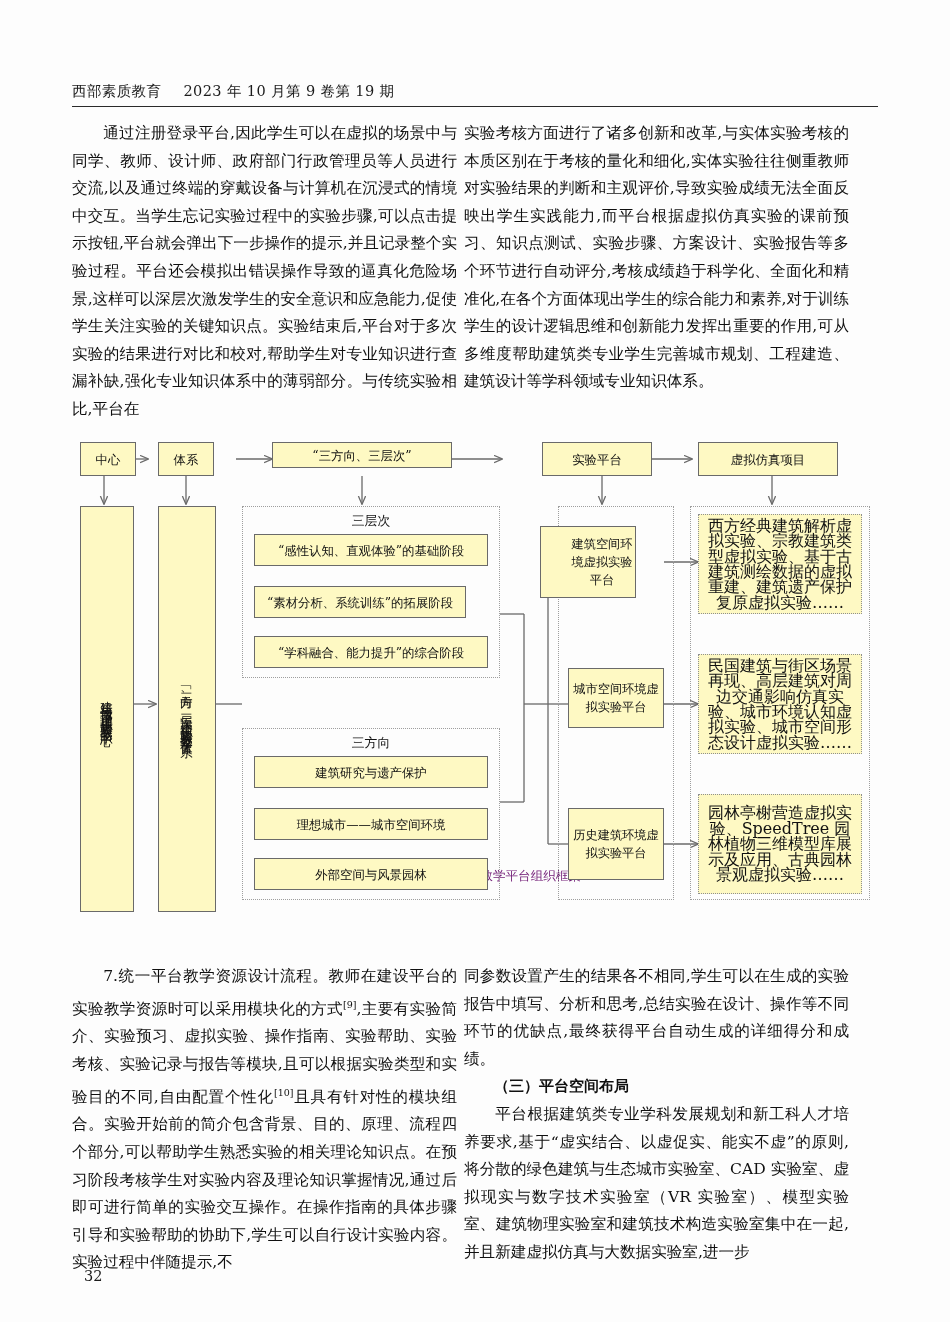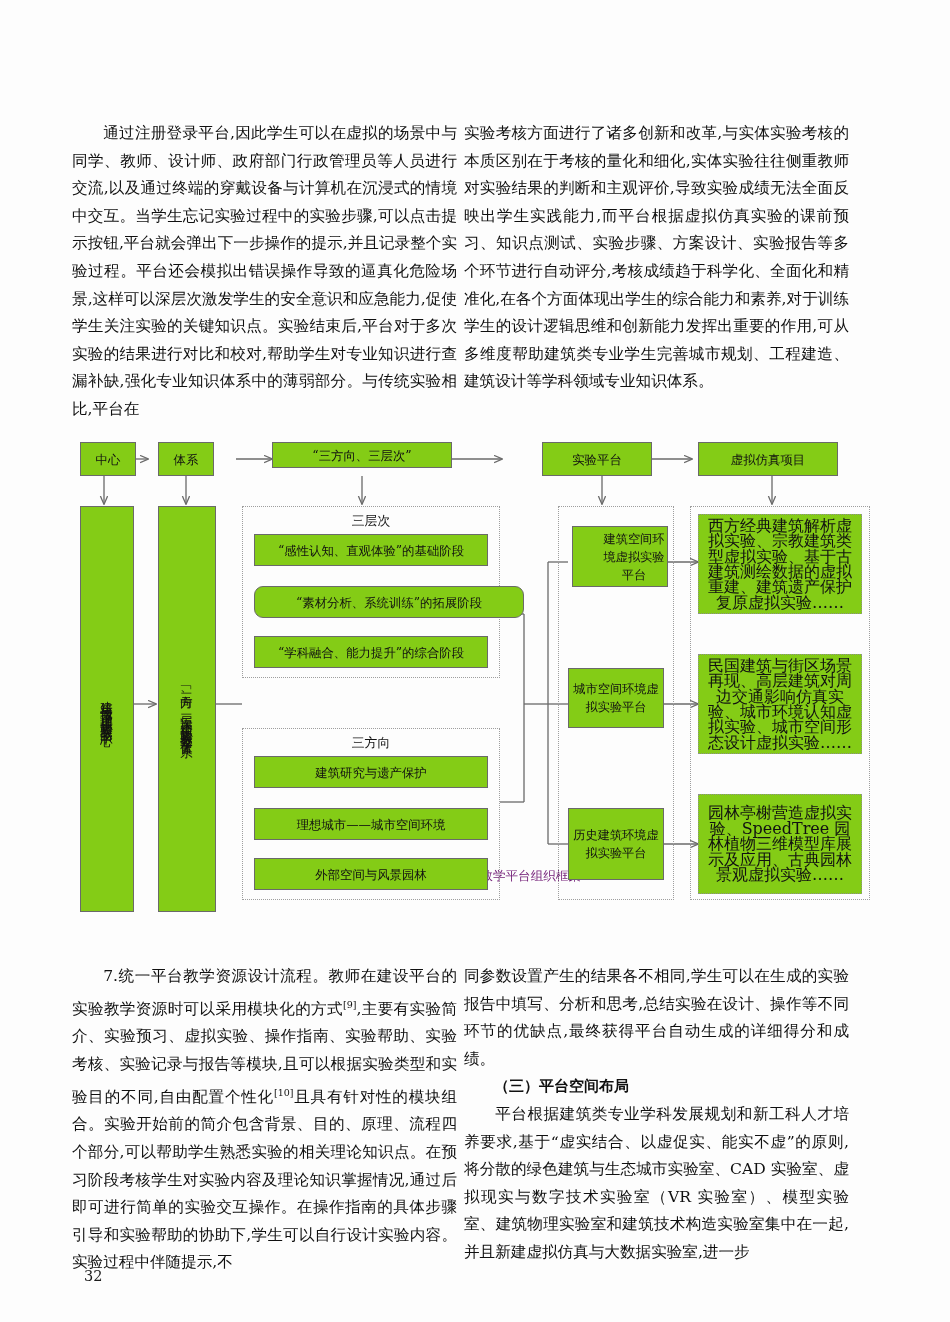"西部素质教育 2023 年 10 月第" div.header { html: none -> <div> <span>西部素质教育</span><span>2023 年 10 月第 9 卷第 19 期</span> </div> }
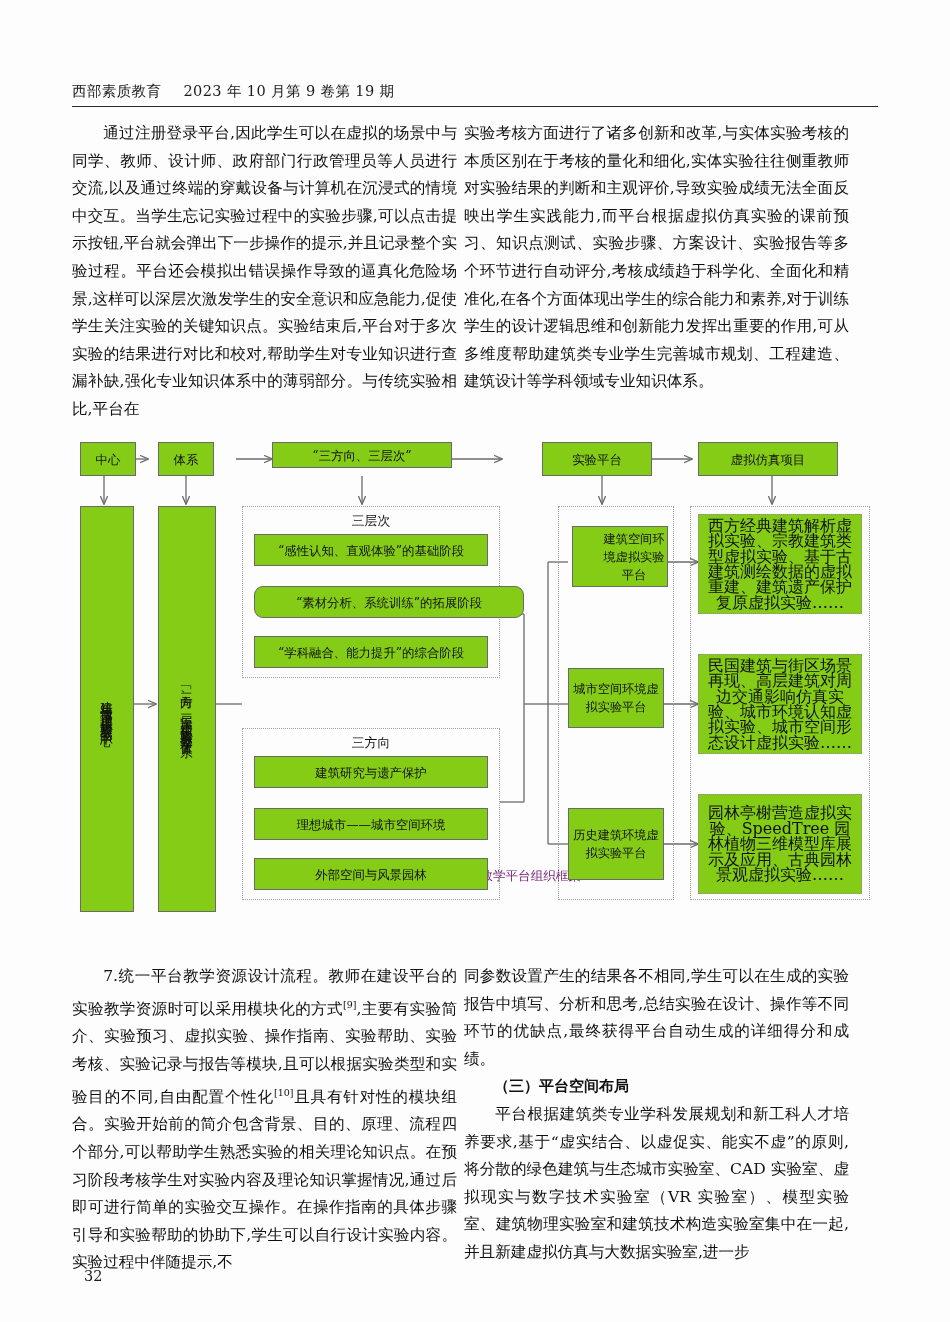"中心" .node { background: #84cc16 -> #fef9c3 }
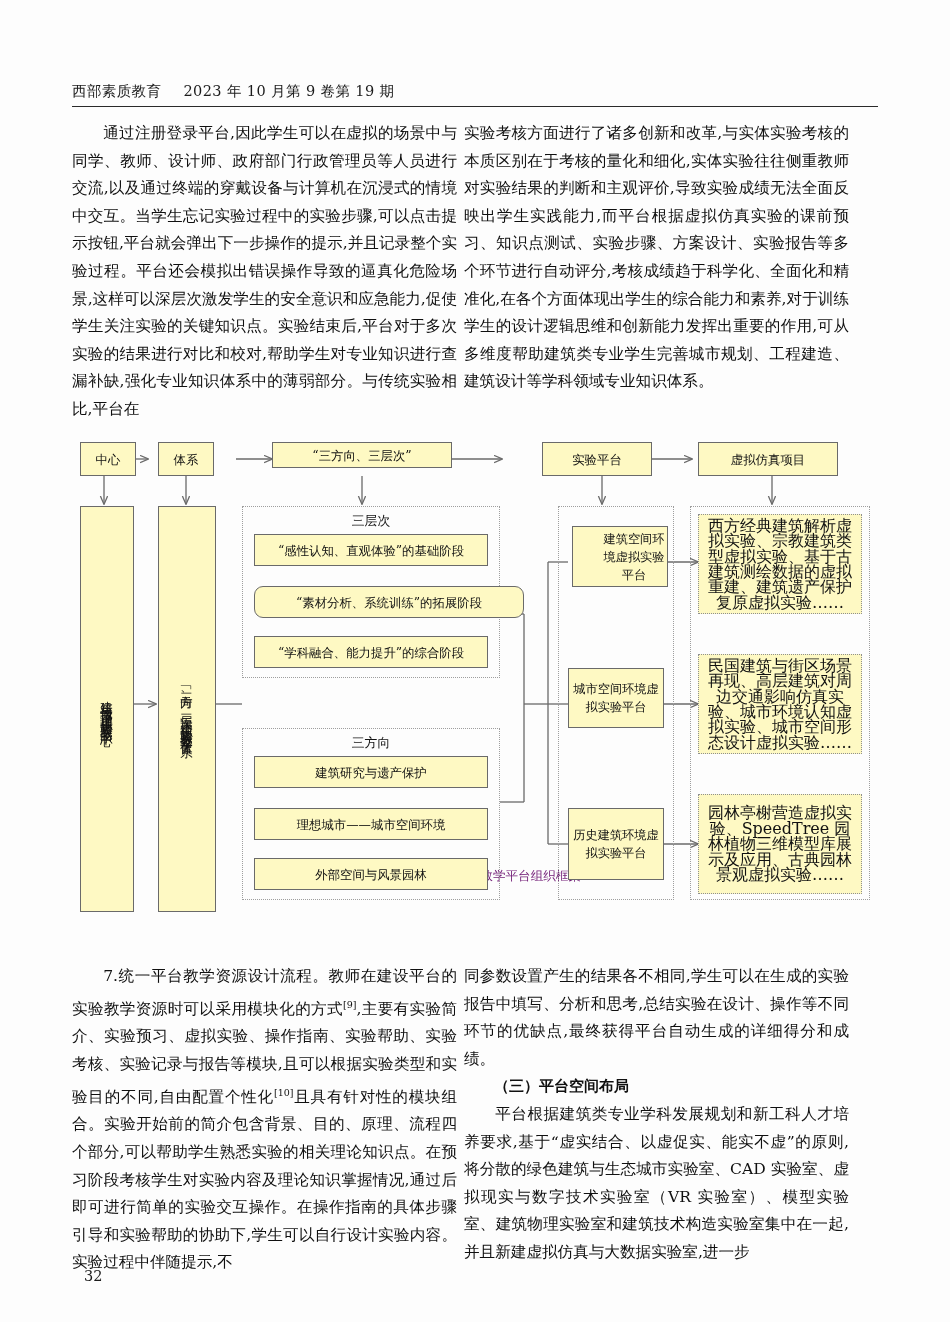"建筑空间环境虚拟实验平台" div.node { height: 61px -> 72px; left: 500px -> 468px }
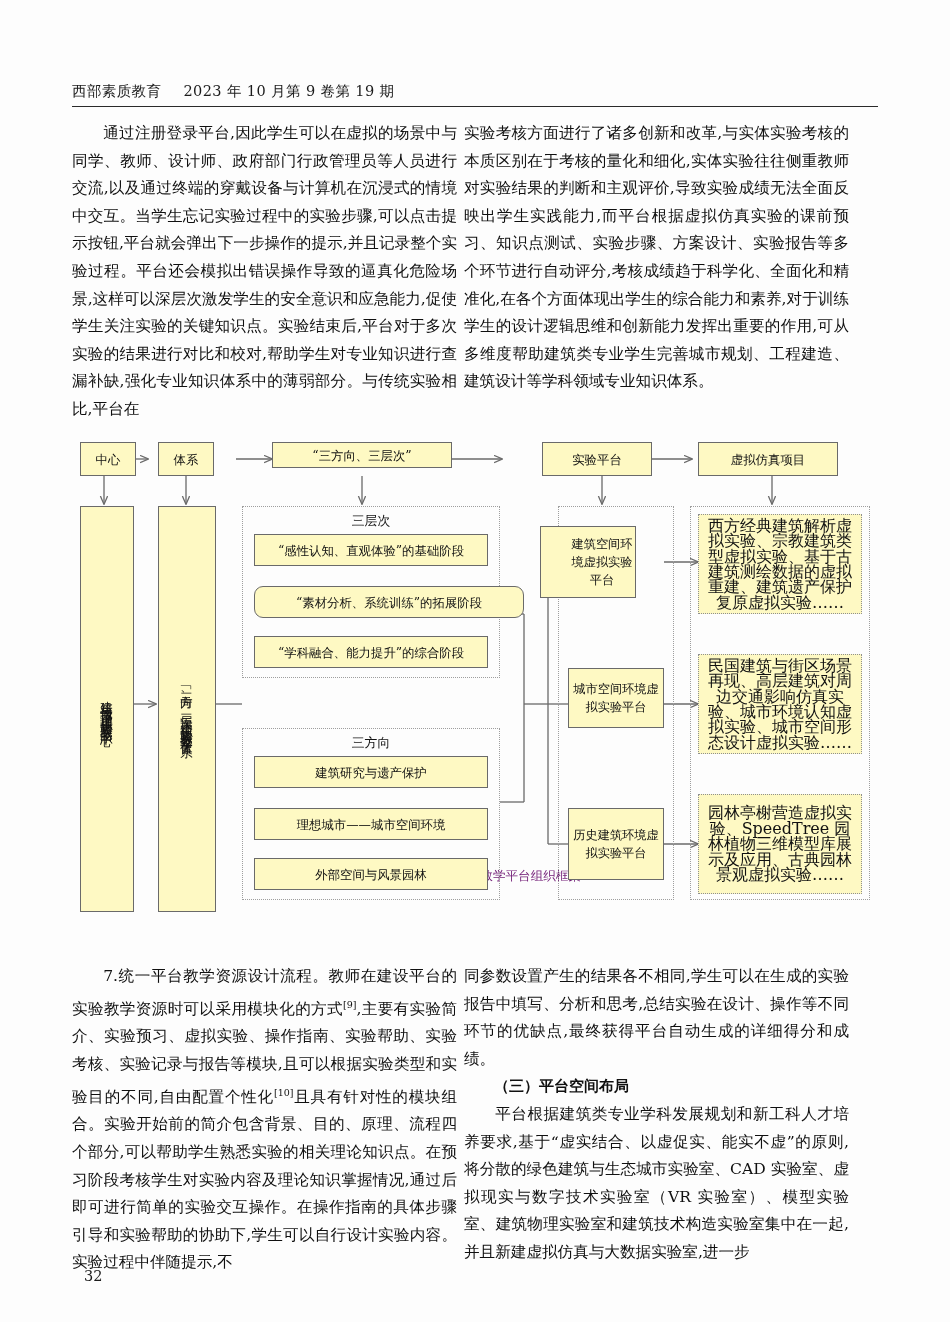"“素材分析、系统训练”的拓展阶段" div.node { border-radius: 9px -> none; width: 270px -> 212px }
